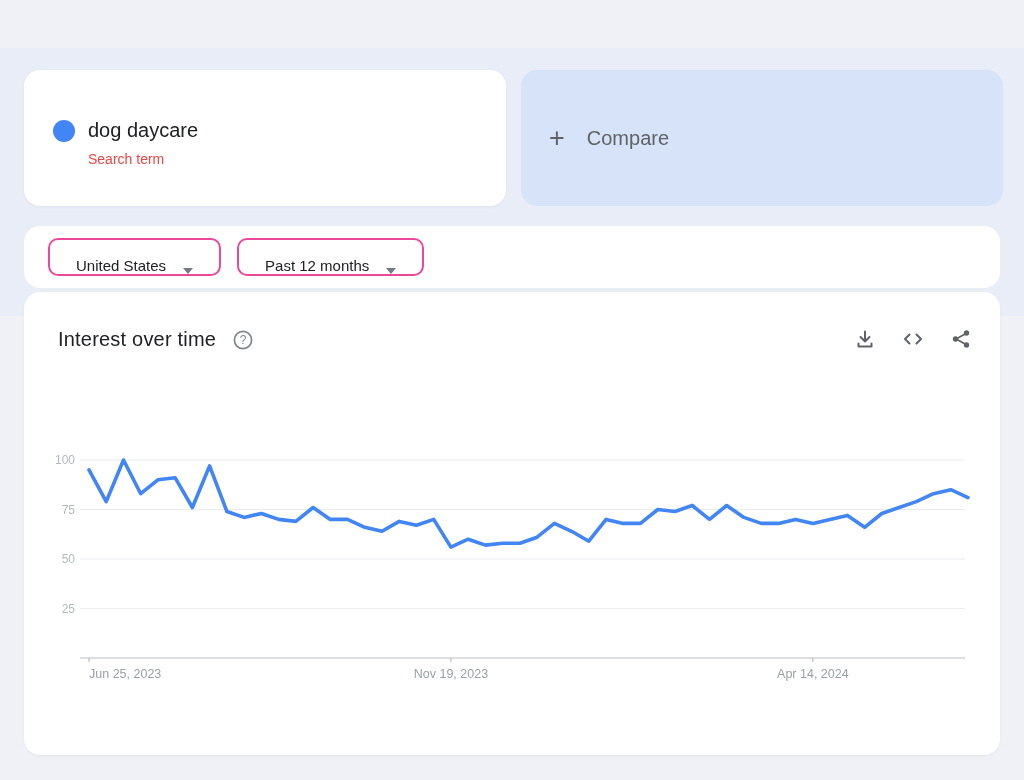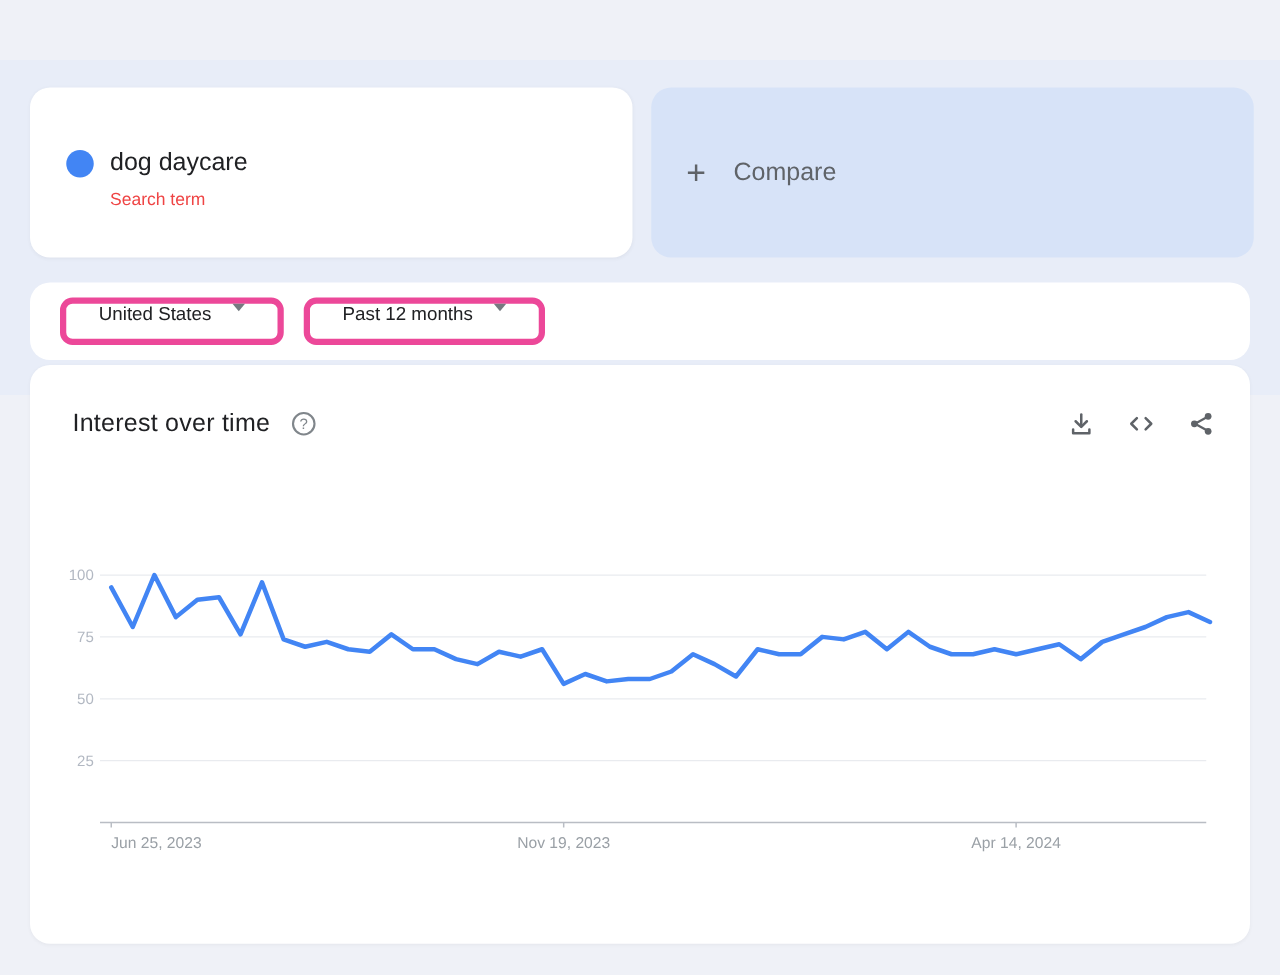"United States" .pill { align-items: flex-start -> flex-end; border: 5px solid #ec4899 -> 2px solid #ec4899 }
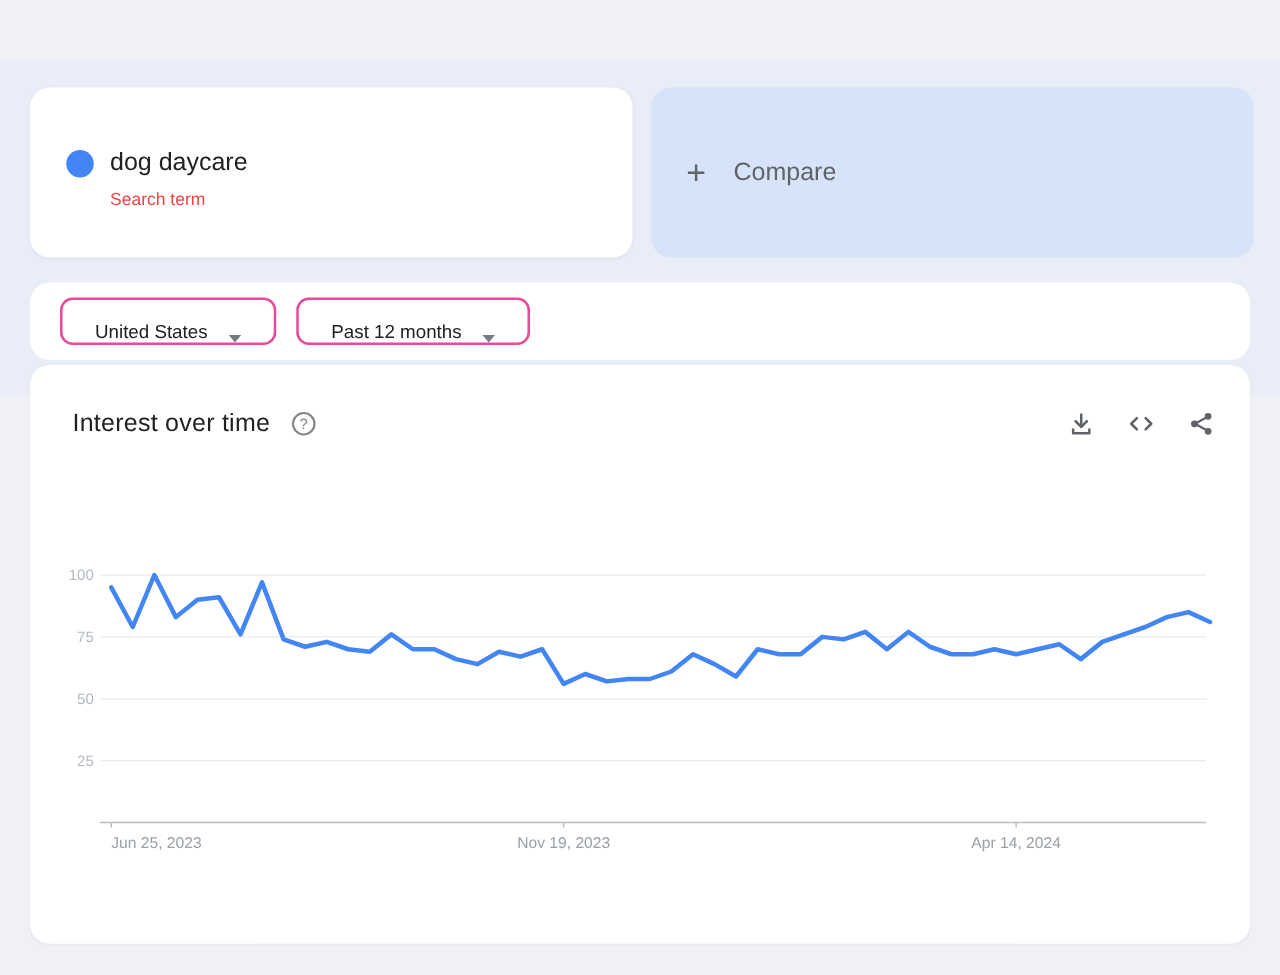"Interest over time" .chart-header { align-items: flex-start -> flex-end }
